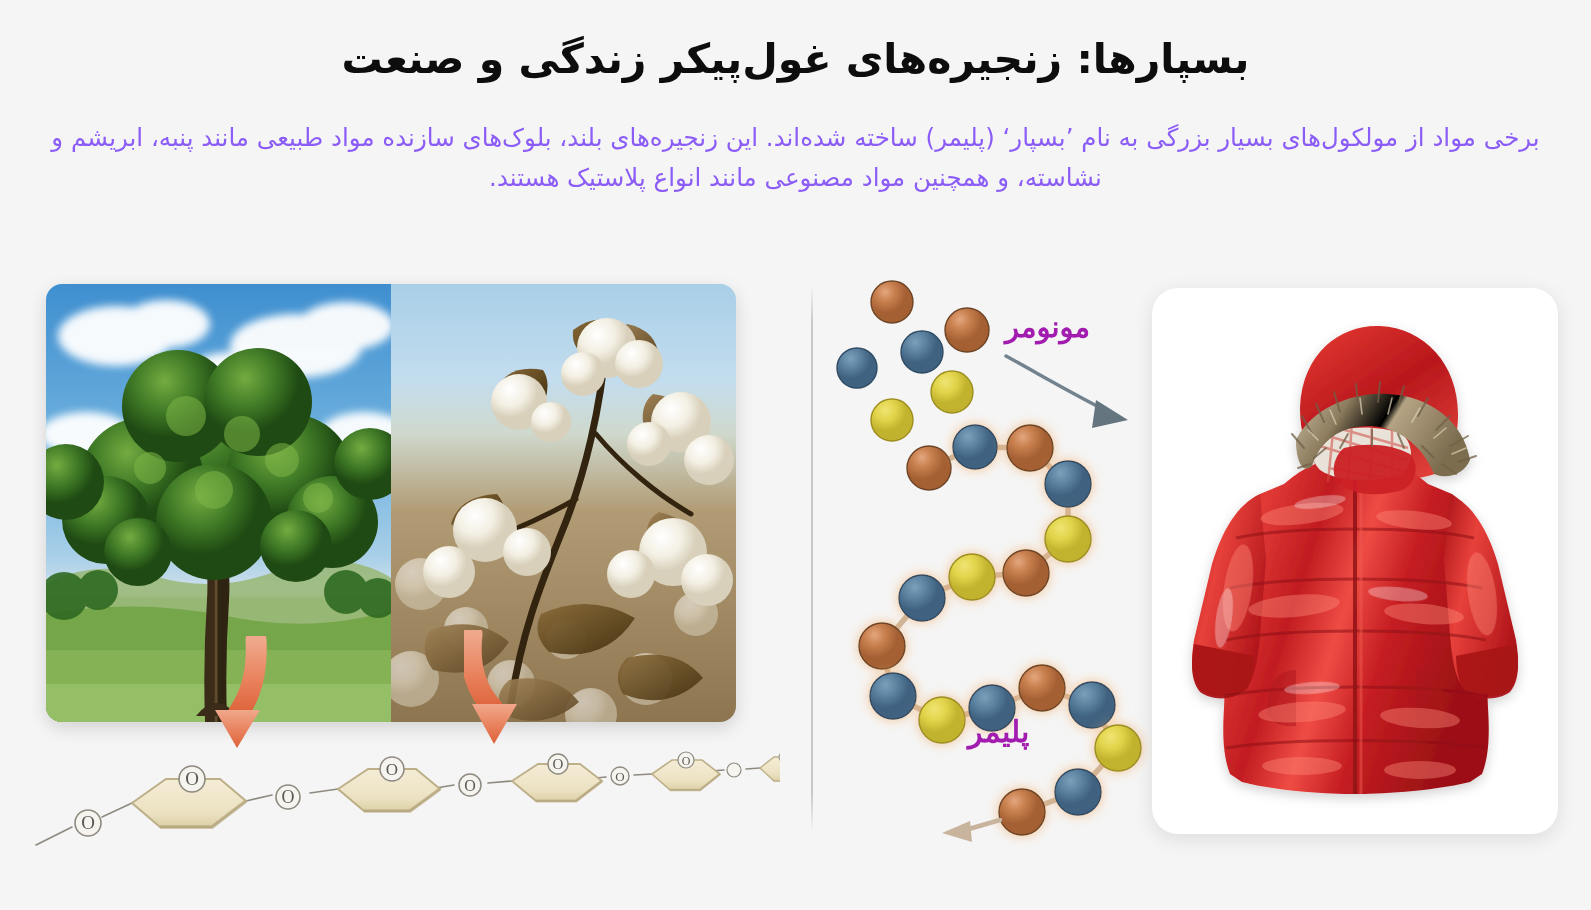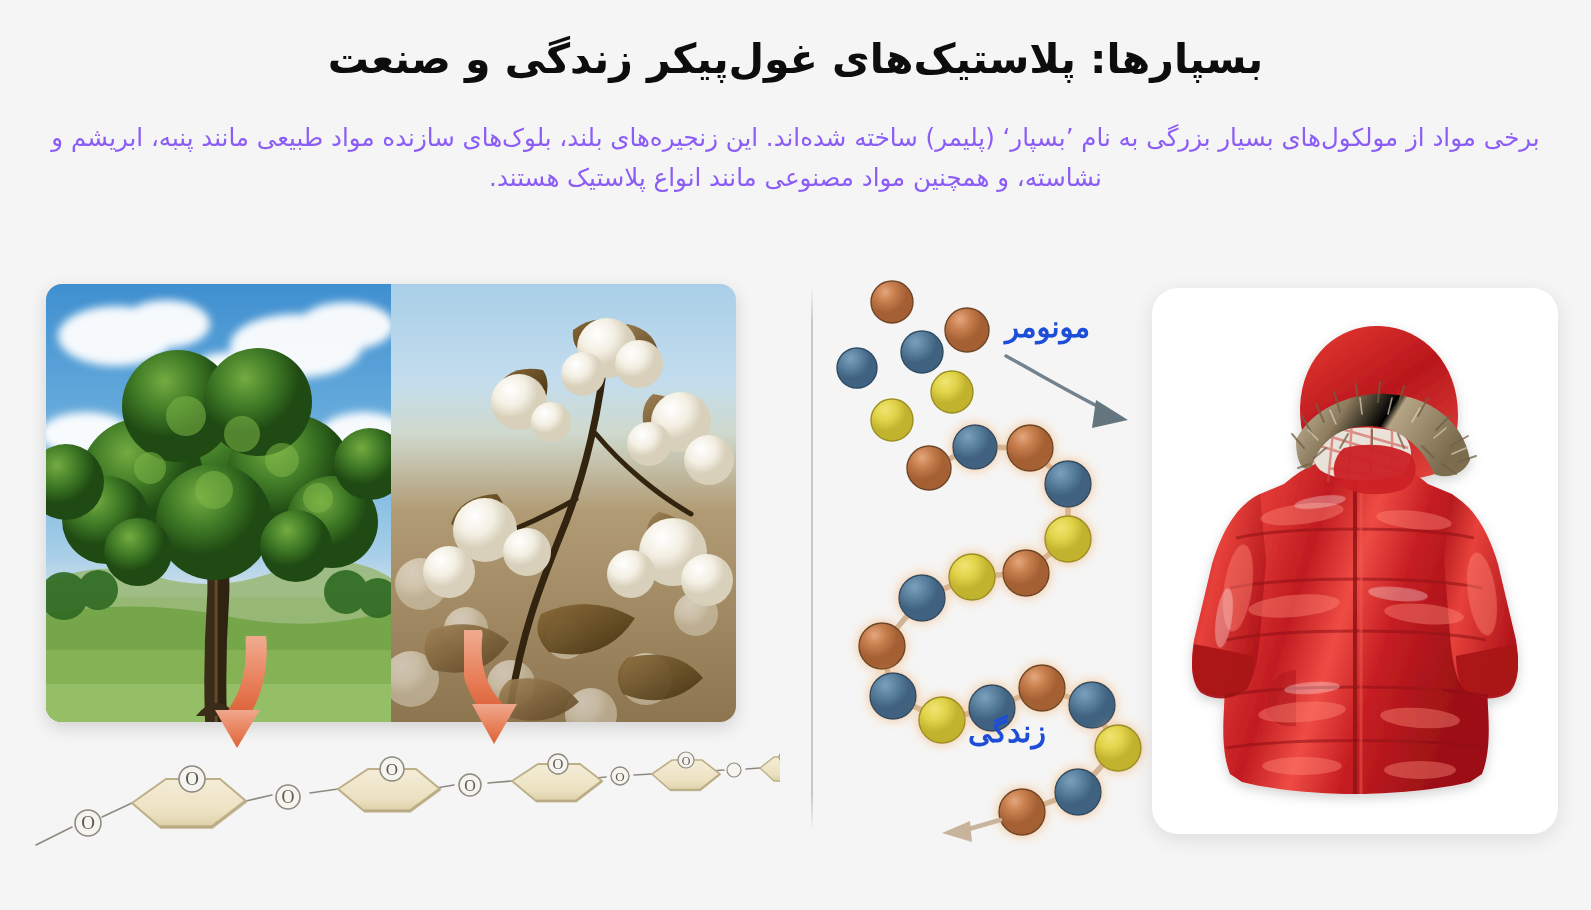"بسپارها: پلاستیک‌های غول‌پیکر زندگی و" div.title { text: پلاستیک -> زنجیره }
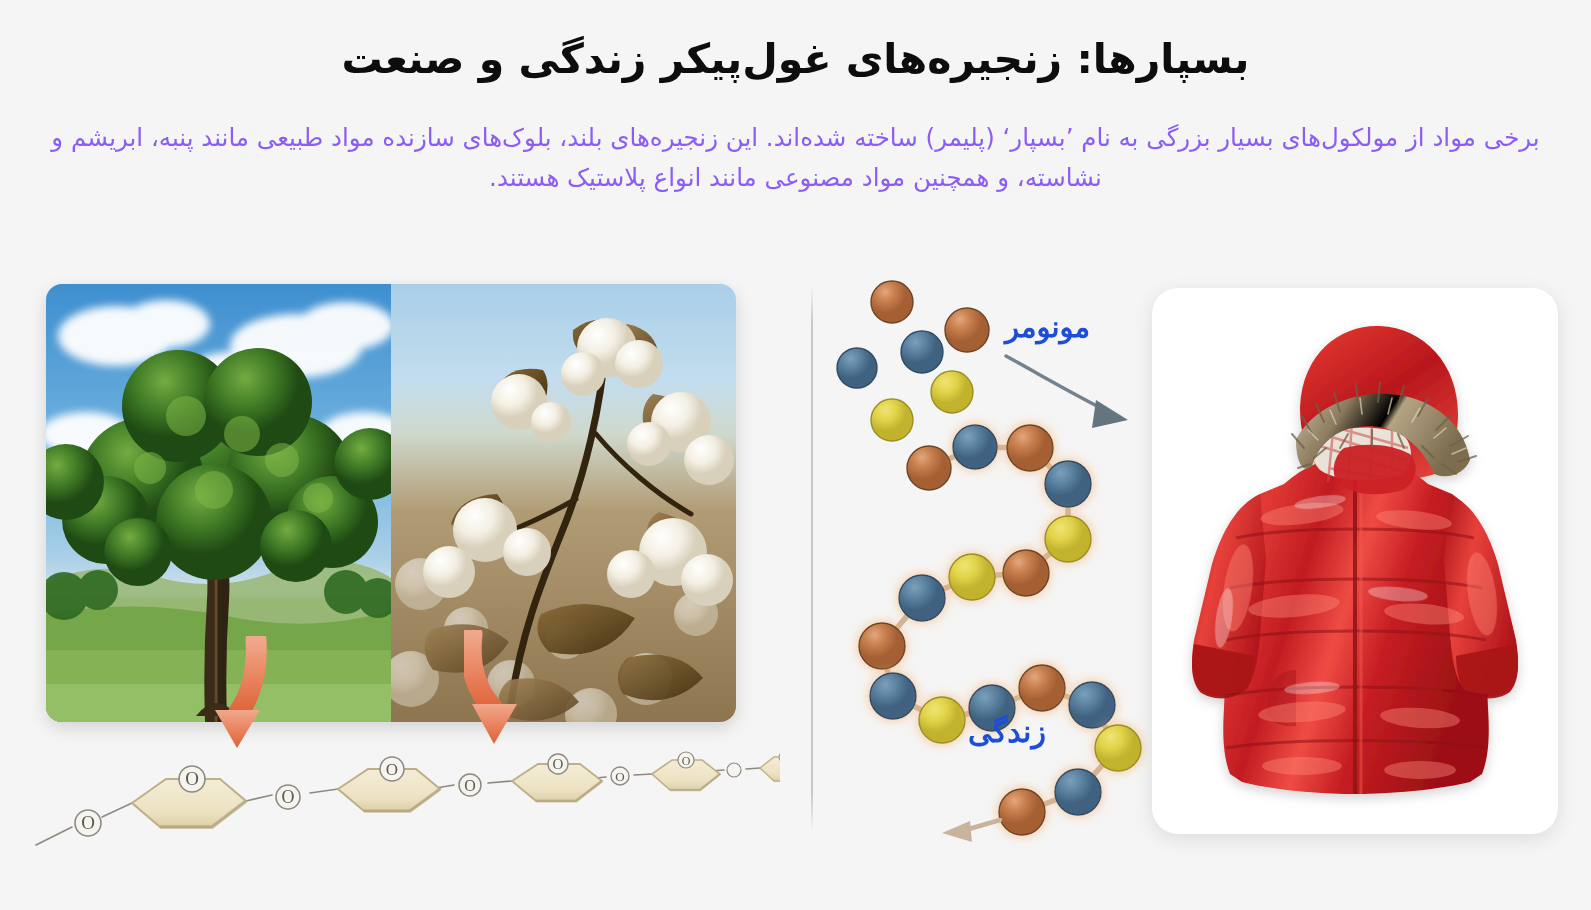"مونومر" .lbl { color: #1d4ed8 -> #a21caf }
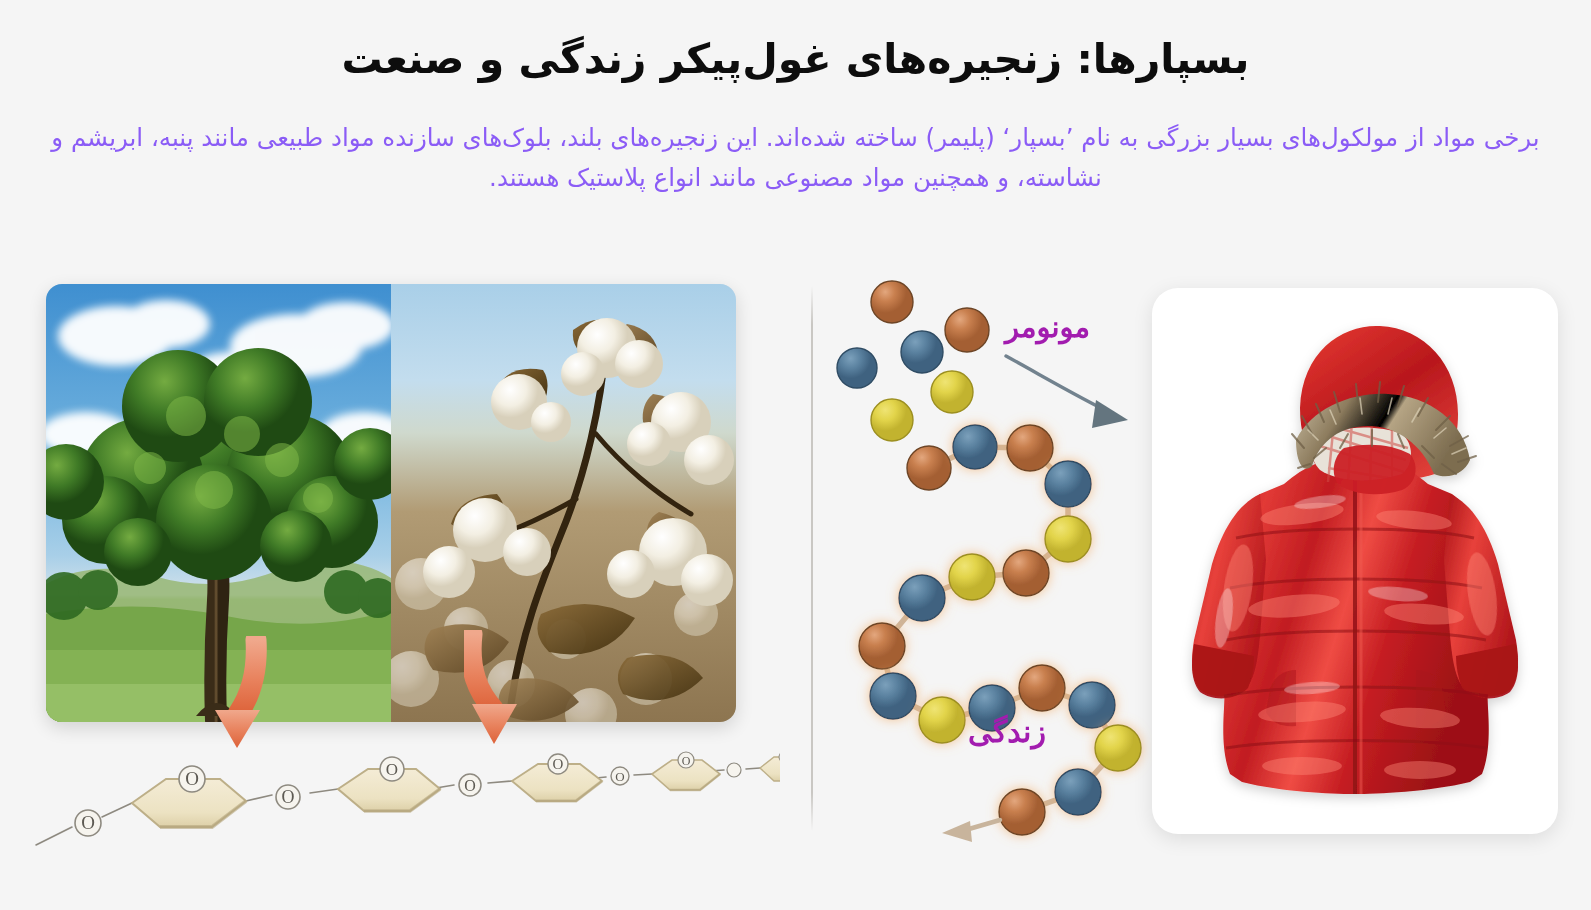"زندگی" div.lbl { text: زندگی -> پلیمر }
